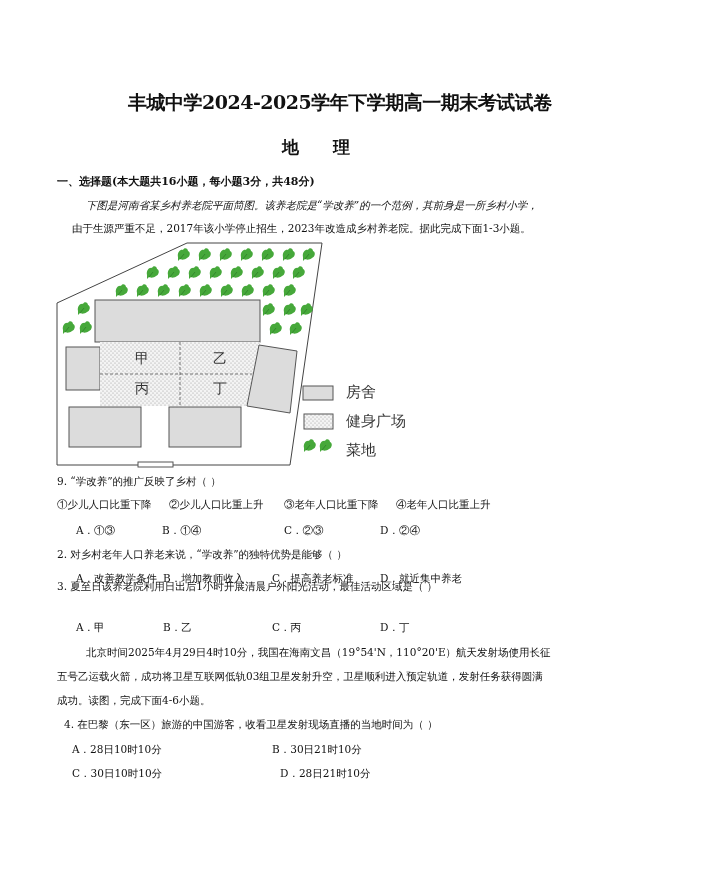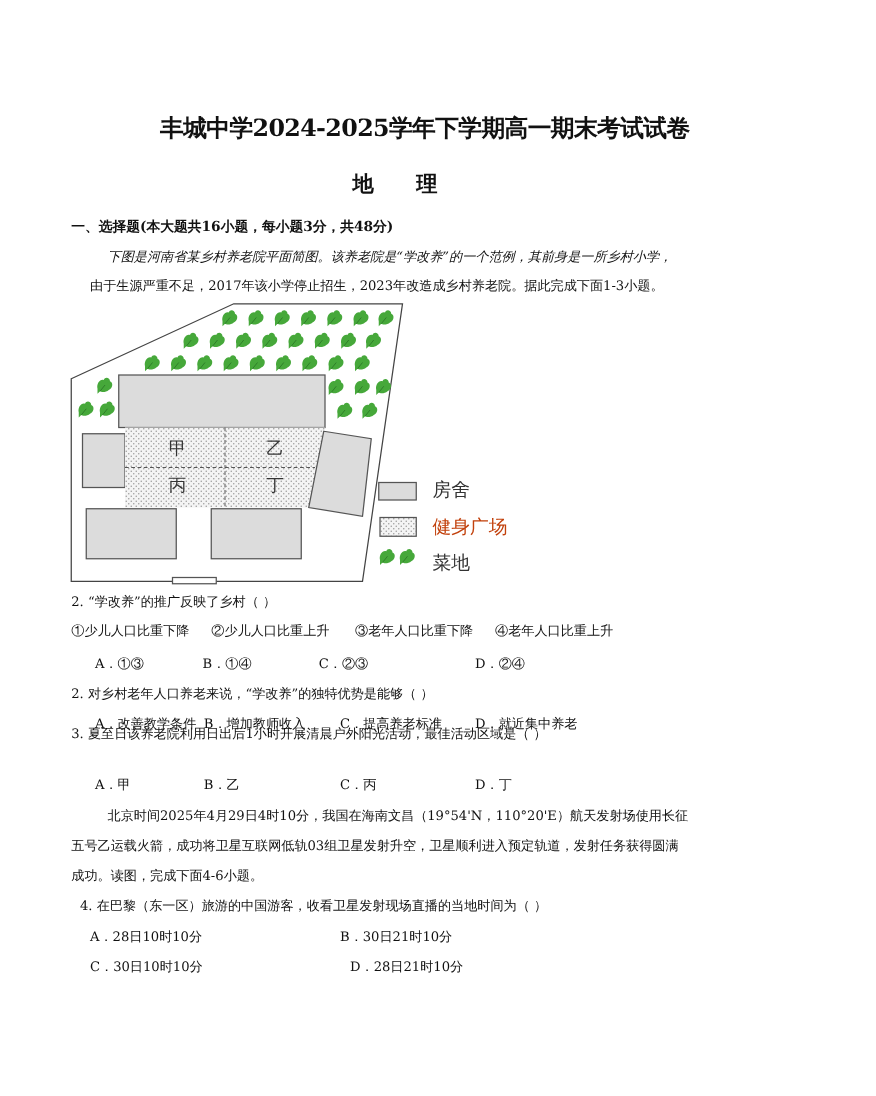"健身广场" div.abs { color: #c2410c -> #404040 }
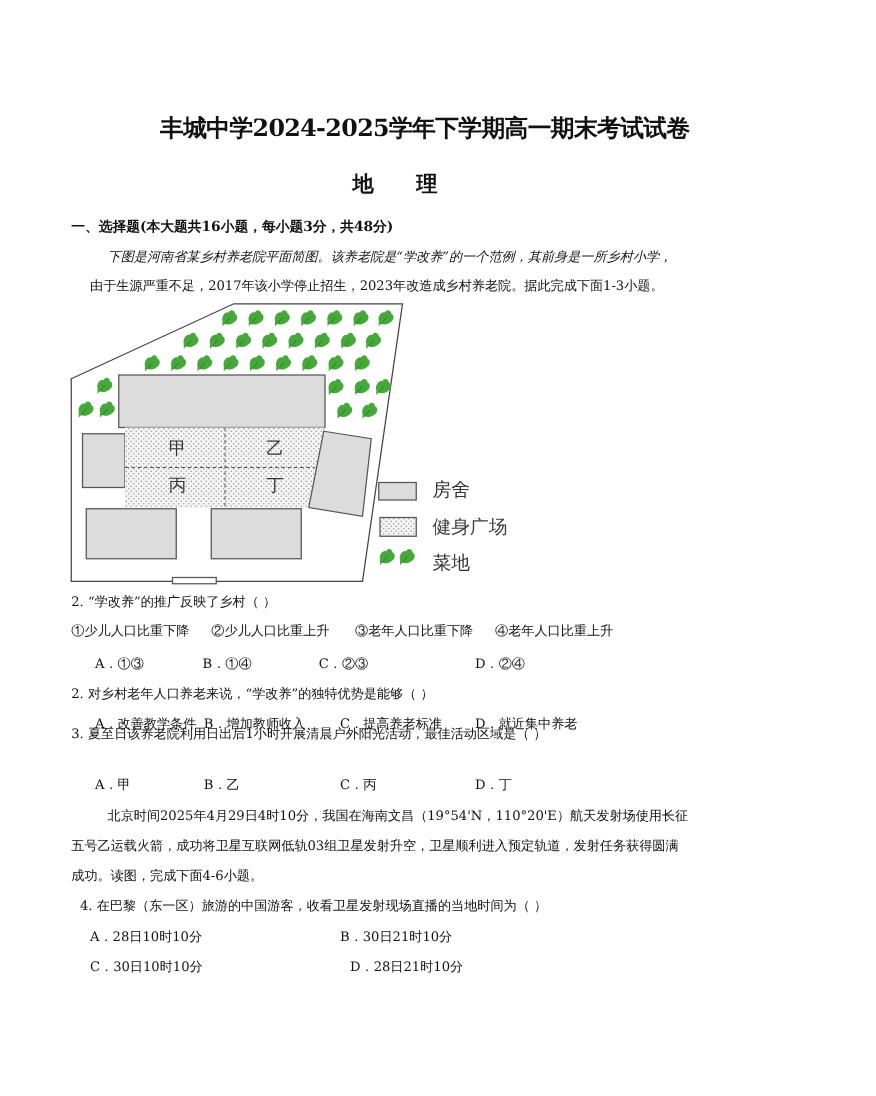"2. “学改养”的推广反映了乡村（ ）" div.abs { text: 2 -> 9 }
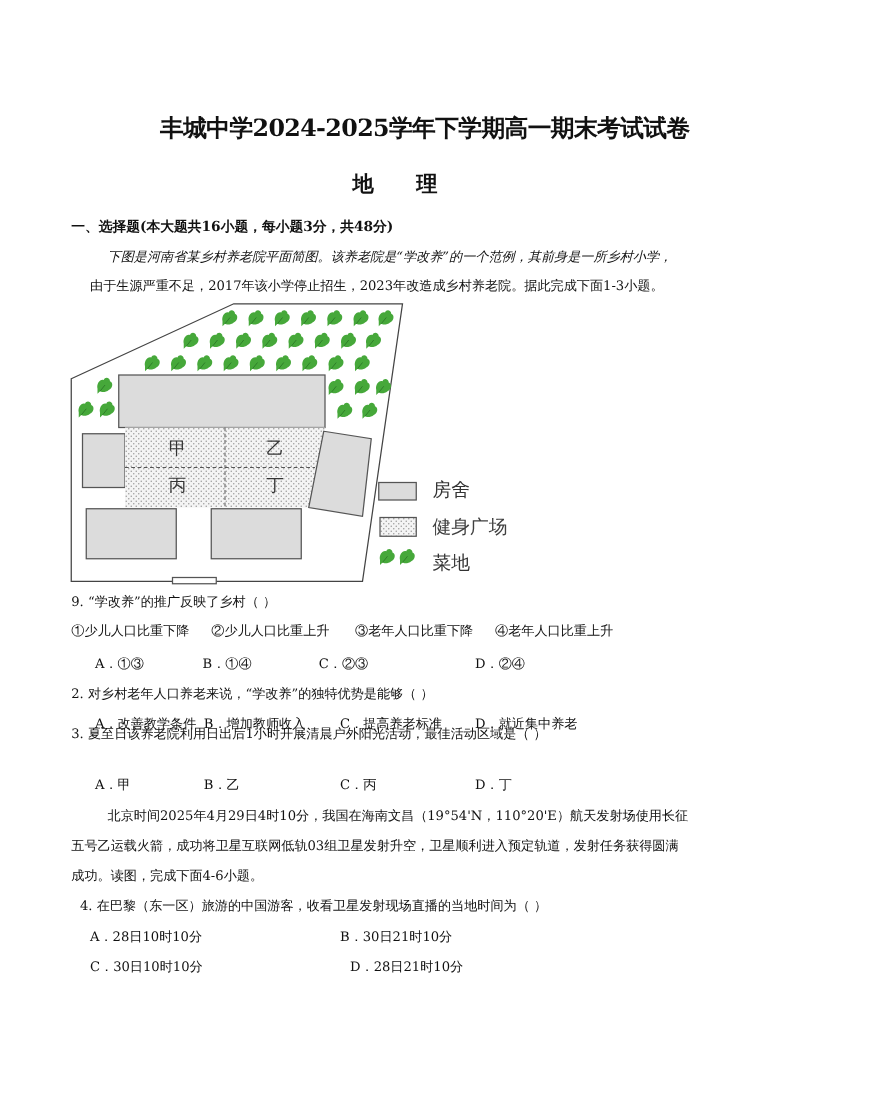"C．②③" div.abs { left: 255px -> 284px }
